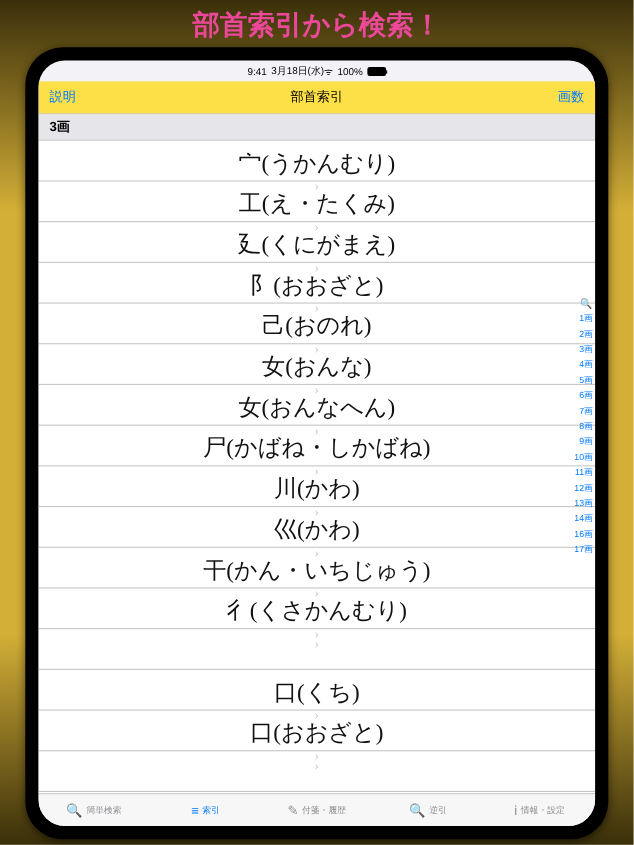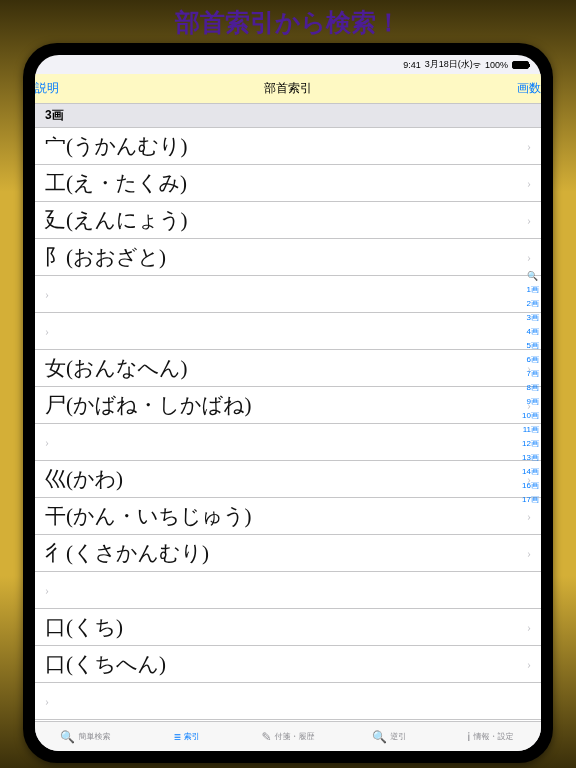"部首索引から検索！" .promo-header { color: #4c1d95 -> #ec4899 }
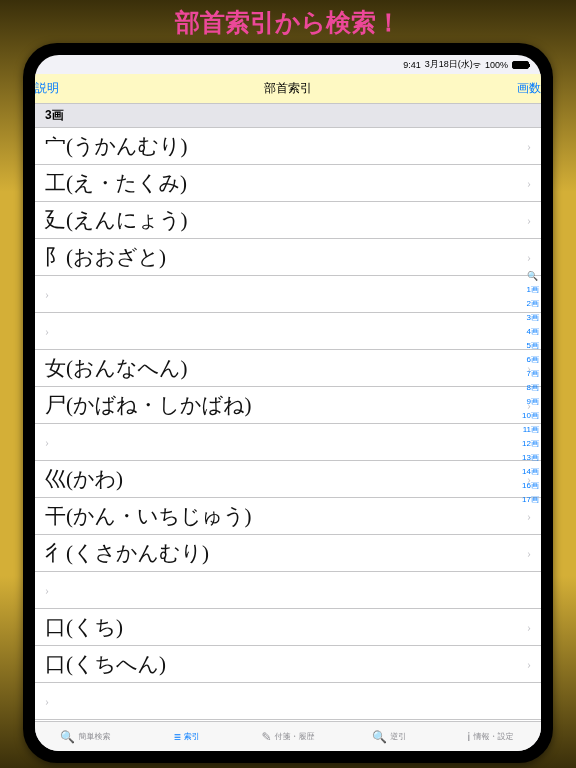"9:41" .status-bar { justify-content: flex-end -> center }
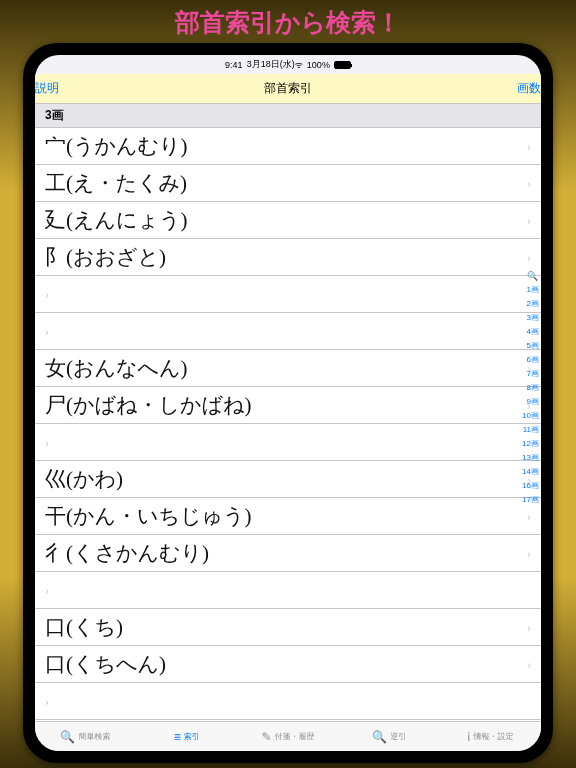"説明" .nav-bar { background: #fef9c3 -> #fde047; padding: 6px 0 -> 6px 10px }
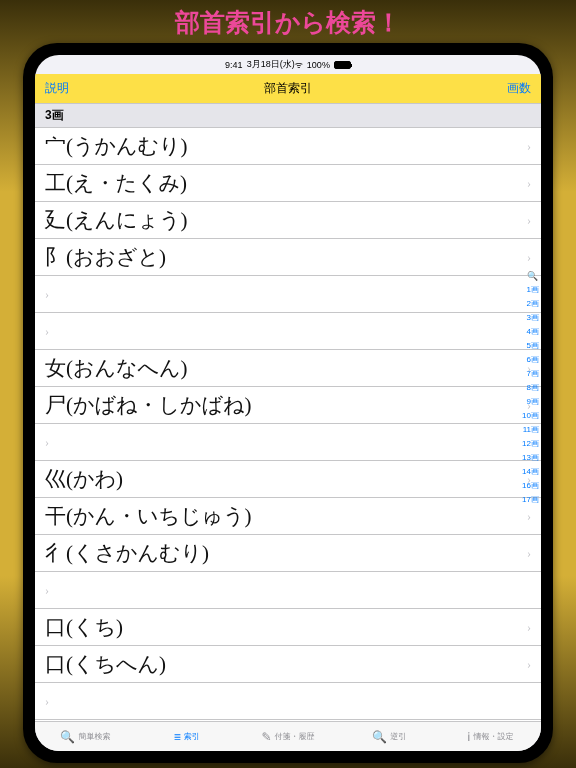"宀(うかんむり)" .row { flex-direction: none -> column }
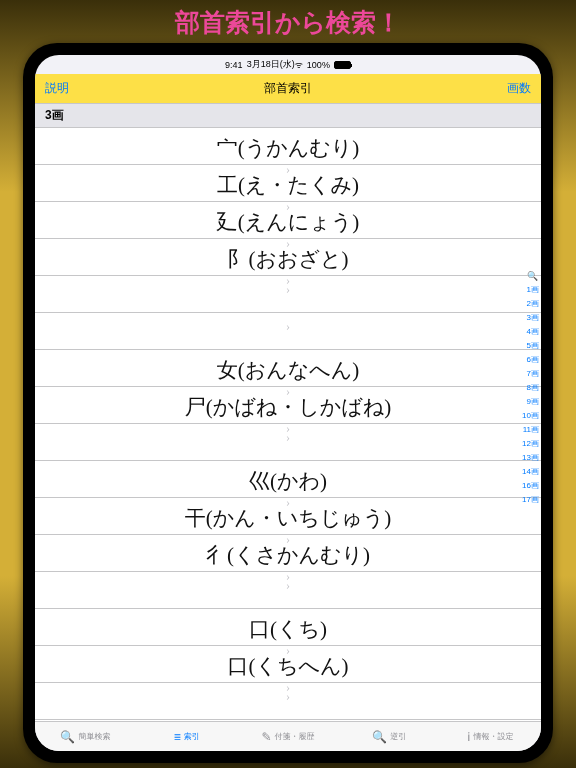"廴(えんにょう)" span { text: えんにょう -> くにがまえ }
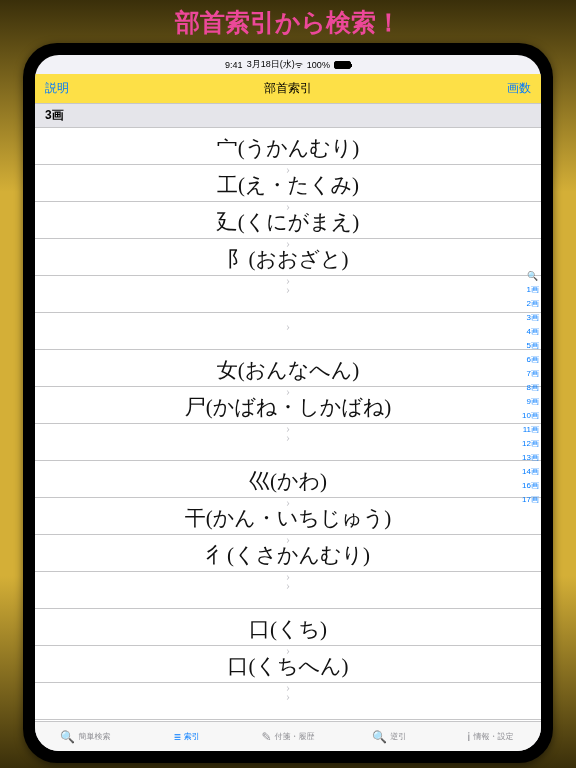"己(おのれ)" span { html: none -> <span>己(おのれ)</span> }
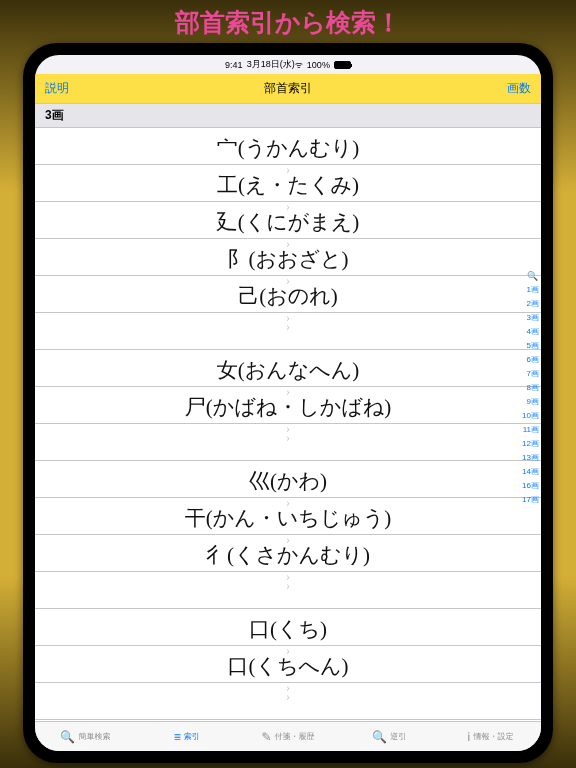"女(おんな)" span { html: none -> <span>女(おんな)</span> }
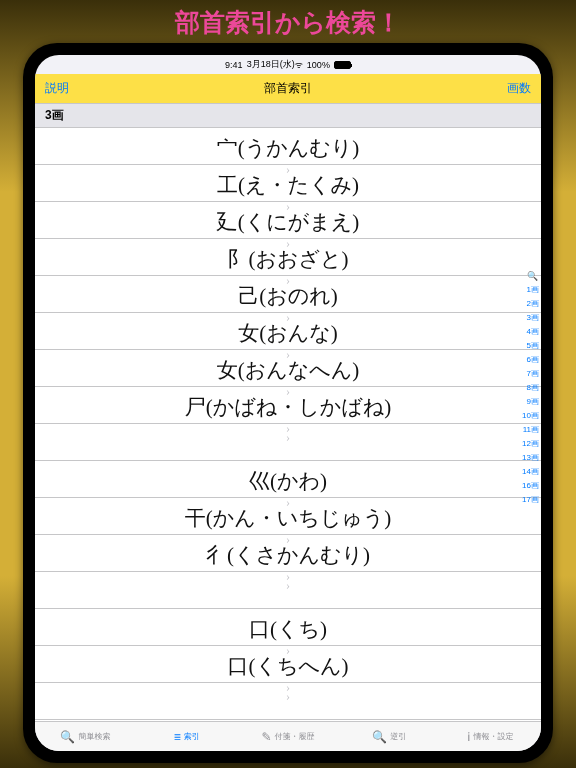"川(かわ)" span { html: none -> <span>川(かわ)</span> }
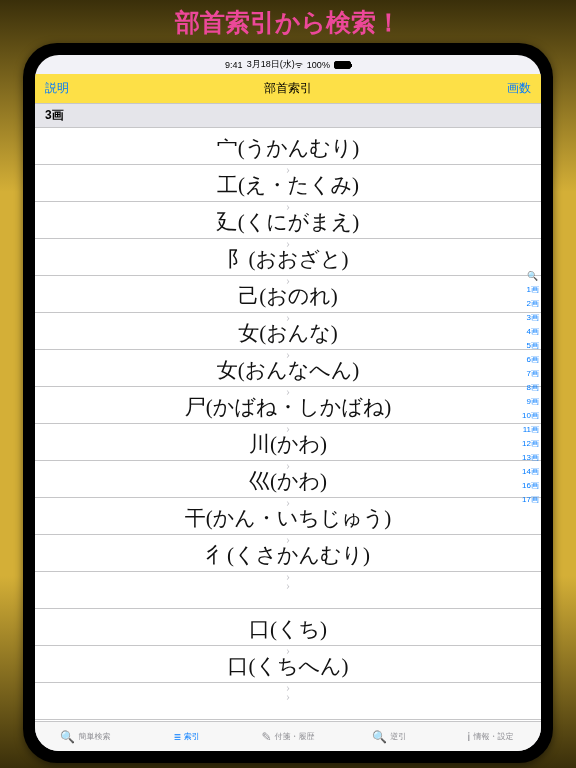"口(くちへん)" span { text: くちへん -> おおざと }
